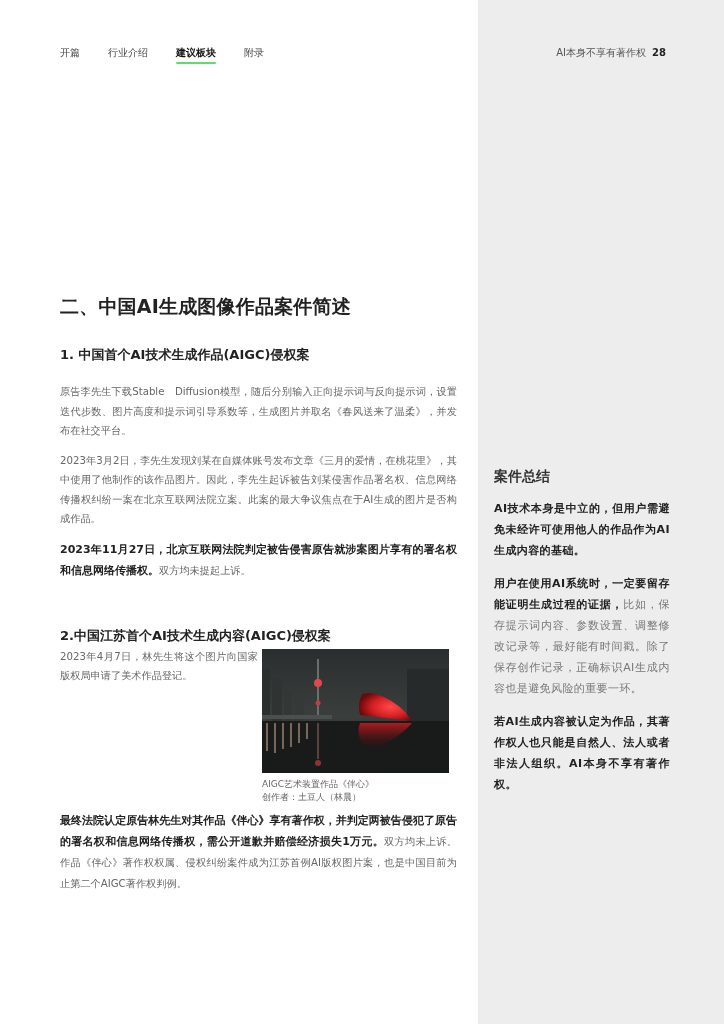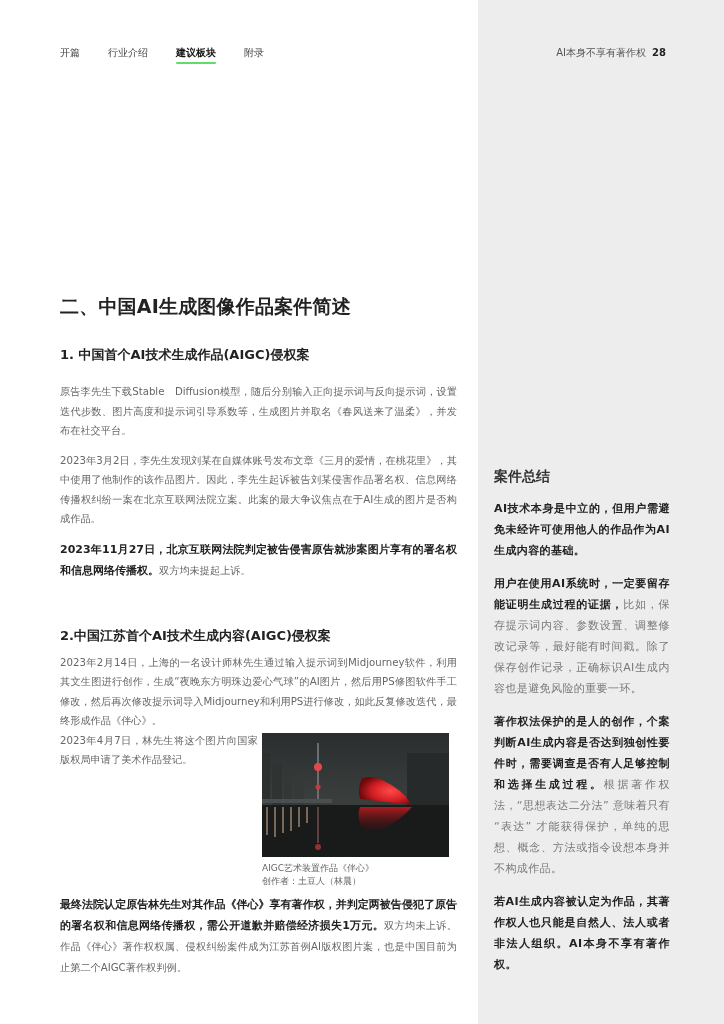"2023年2月14日，上海的一名设计师林先生通过输入提示词到Midjourney" p.p { html: <p>2023年2月14日，上海的一名设计师林先生通过输入提示词到Midjourney软件，利用其文生图进行创作，生成“夜晚东方明珠边爱心气球”的AI图片，然后用PS修图软件手工修改，然后再次修改提示词导入Midjourney和利用PS进行修改，如此反复修改迭代，最终形成作品《伴心》。</p> -> none }
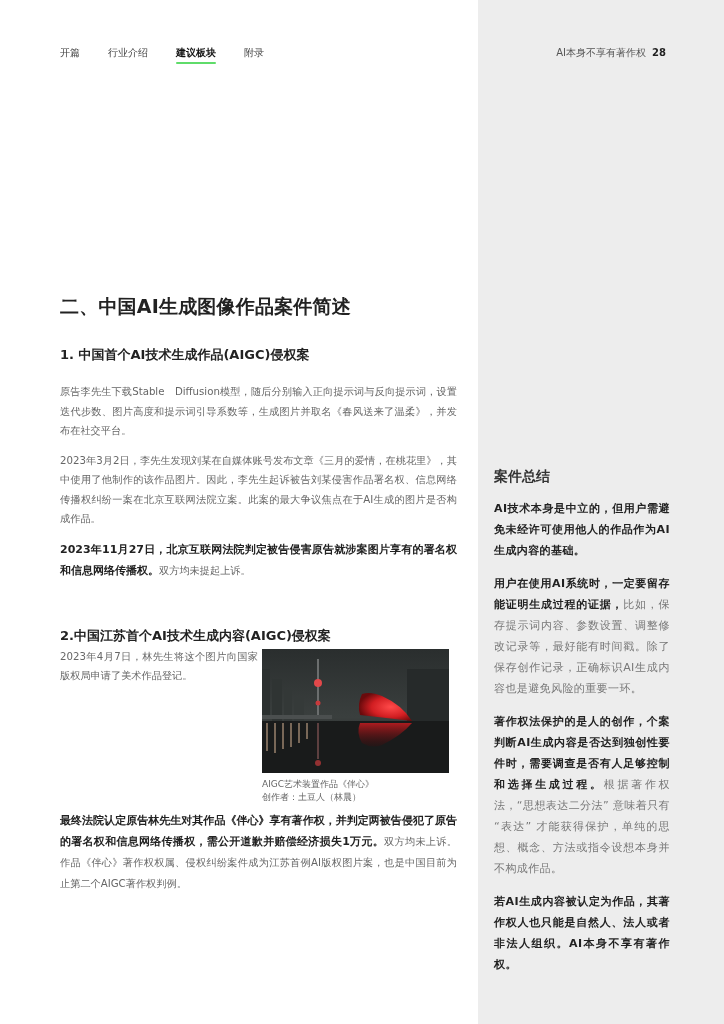"著作权法保护的是人的创作，个案判断AI生成内容是否达到独创性要件时，需要调查是否" p.block { html: <p><b>著作权法保护的是人的创作，个案判断AI生成内容是否达到独创性要件时，需要调查是否有人足够控制和选择生成过程。</b><span>根据著作权法，“思想表达二分法” 意味着只有 “表达” 才能获得保护，单纯的思想、概念、方法或指令设想本身并不构成作品。</span></p> -> none }
